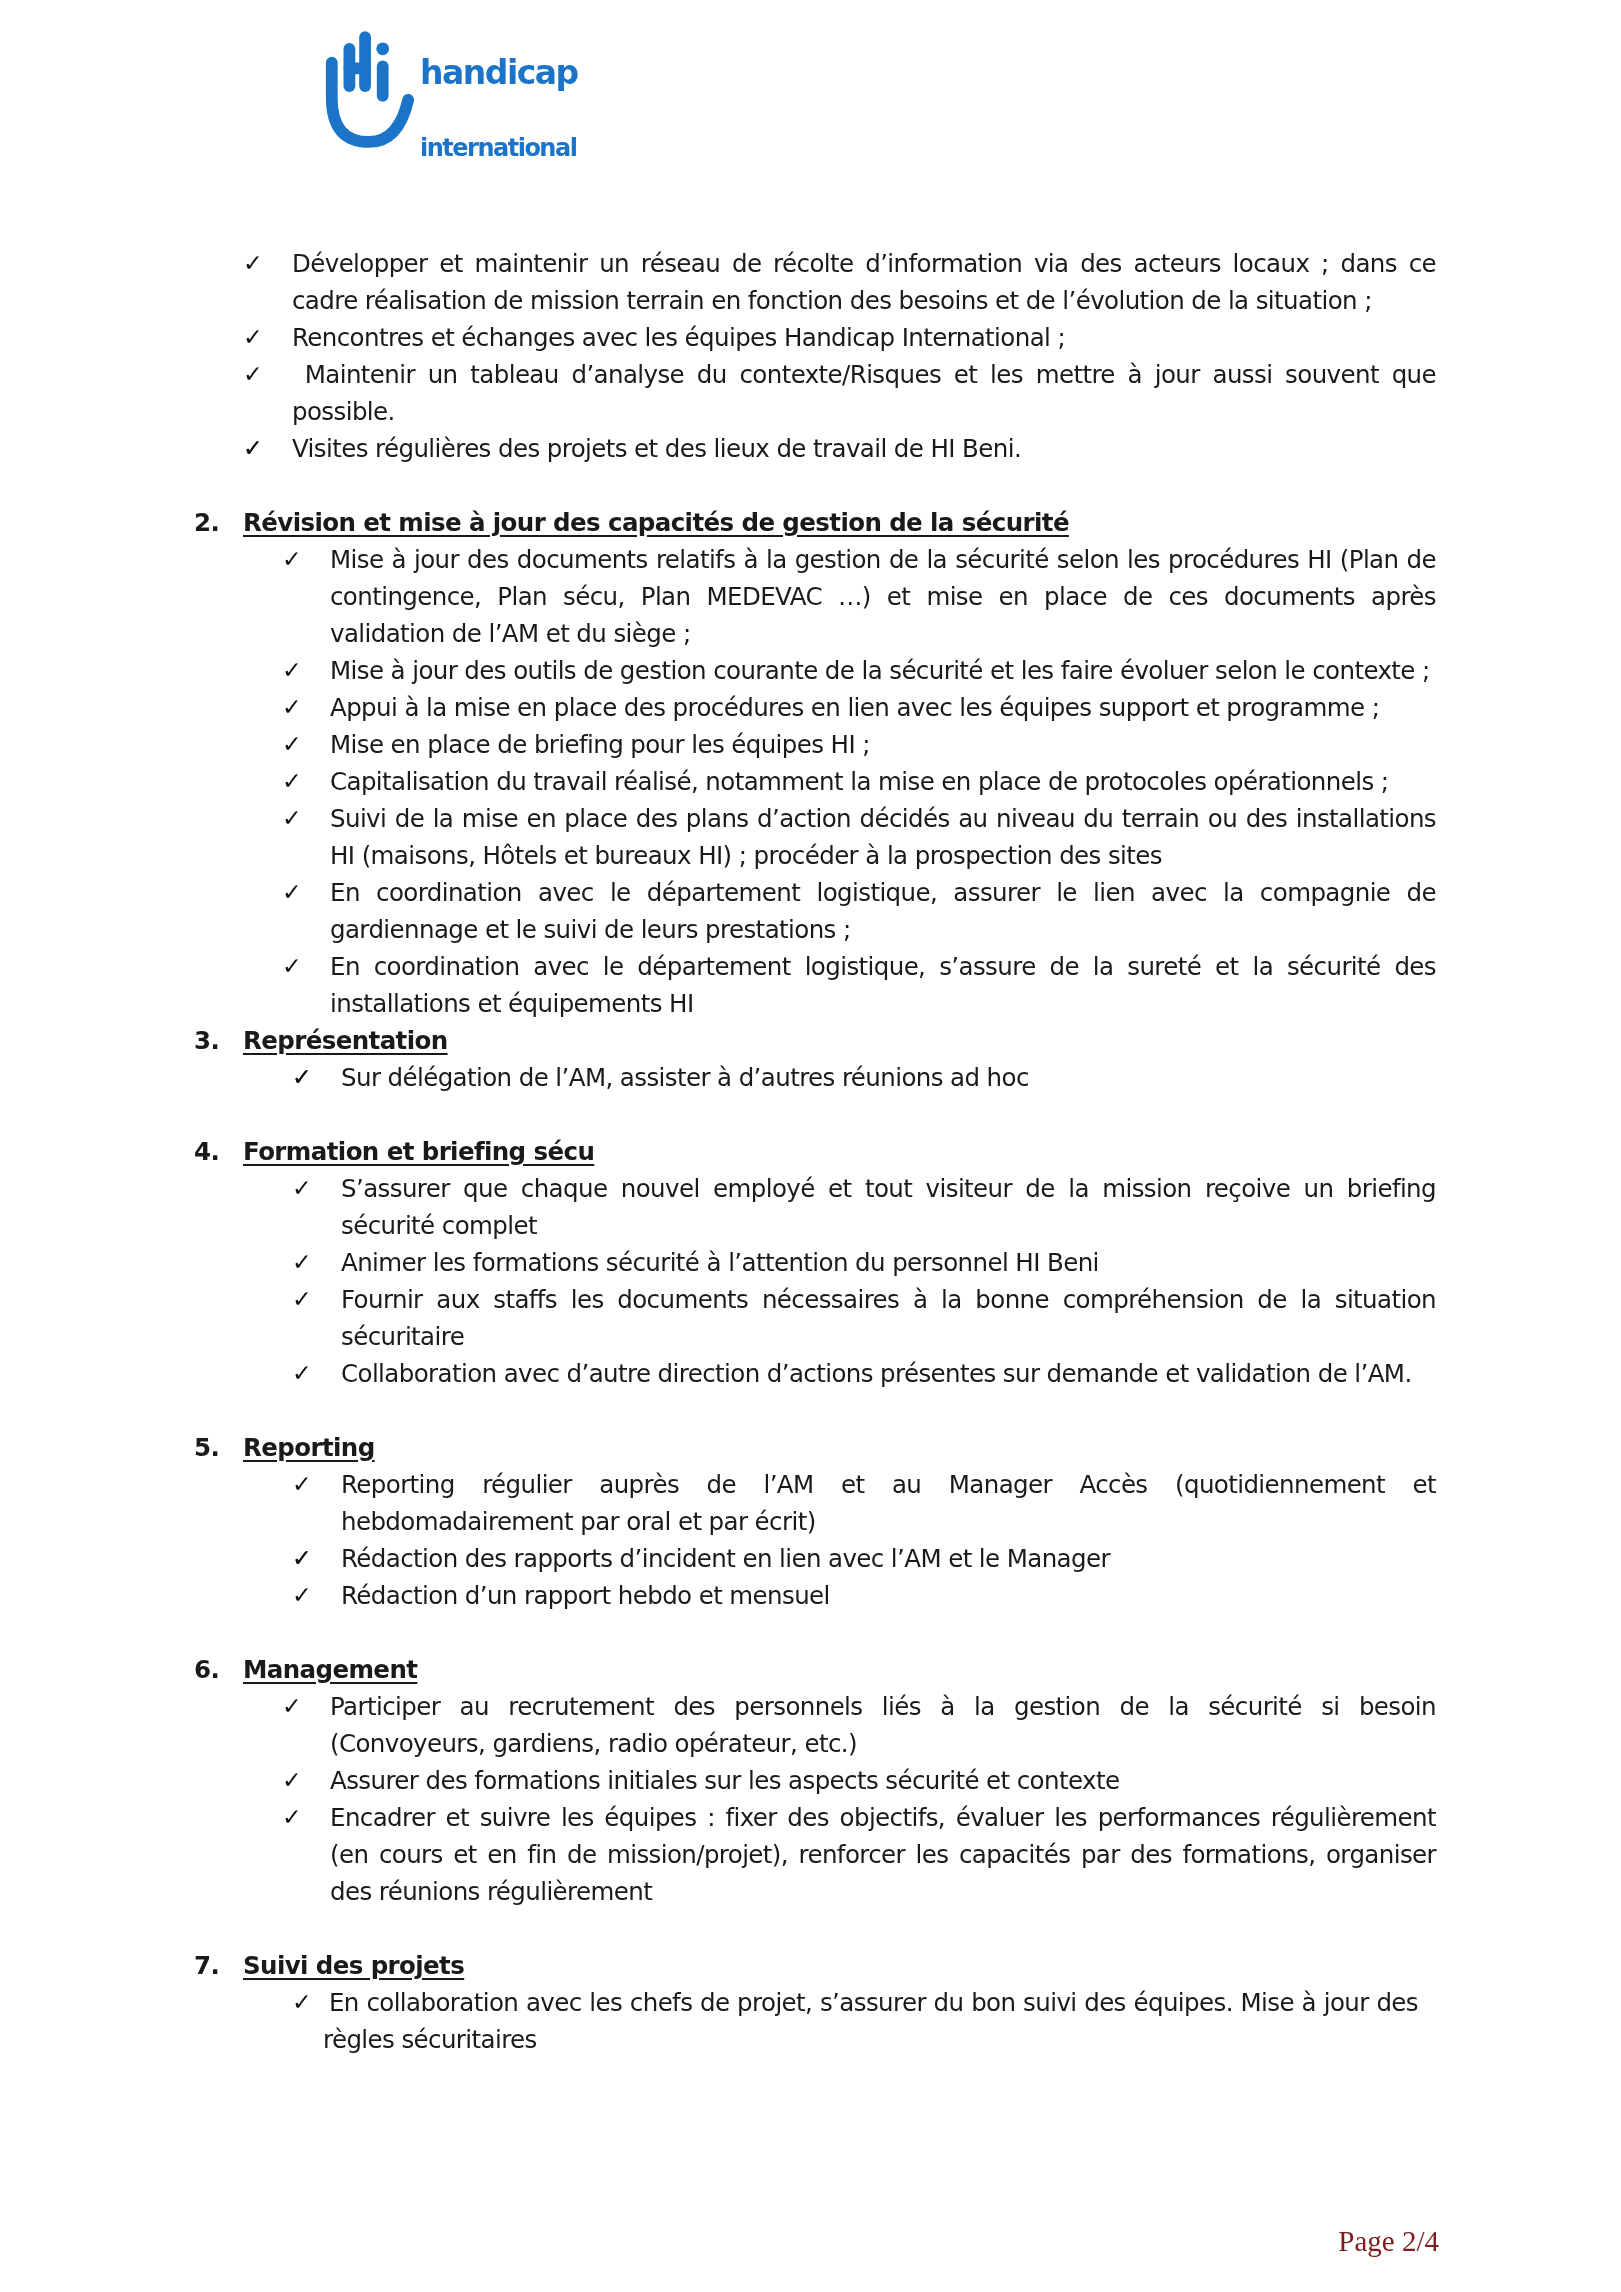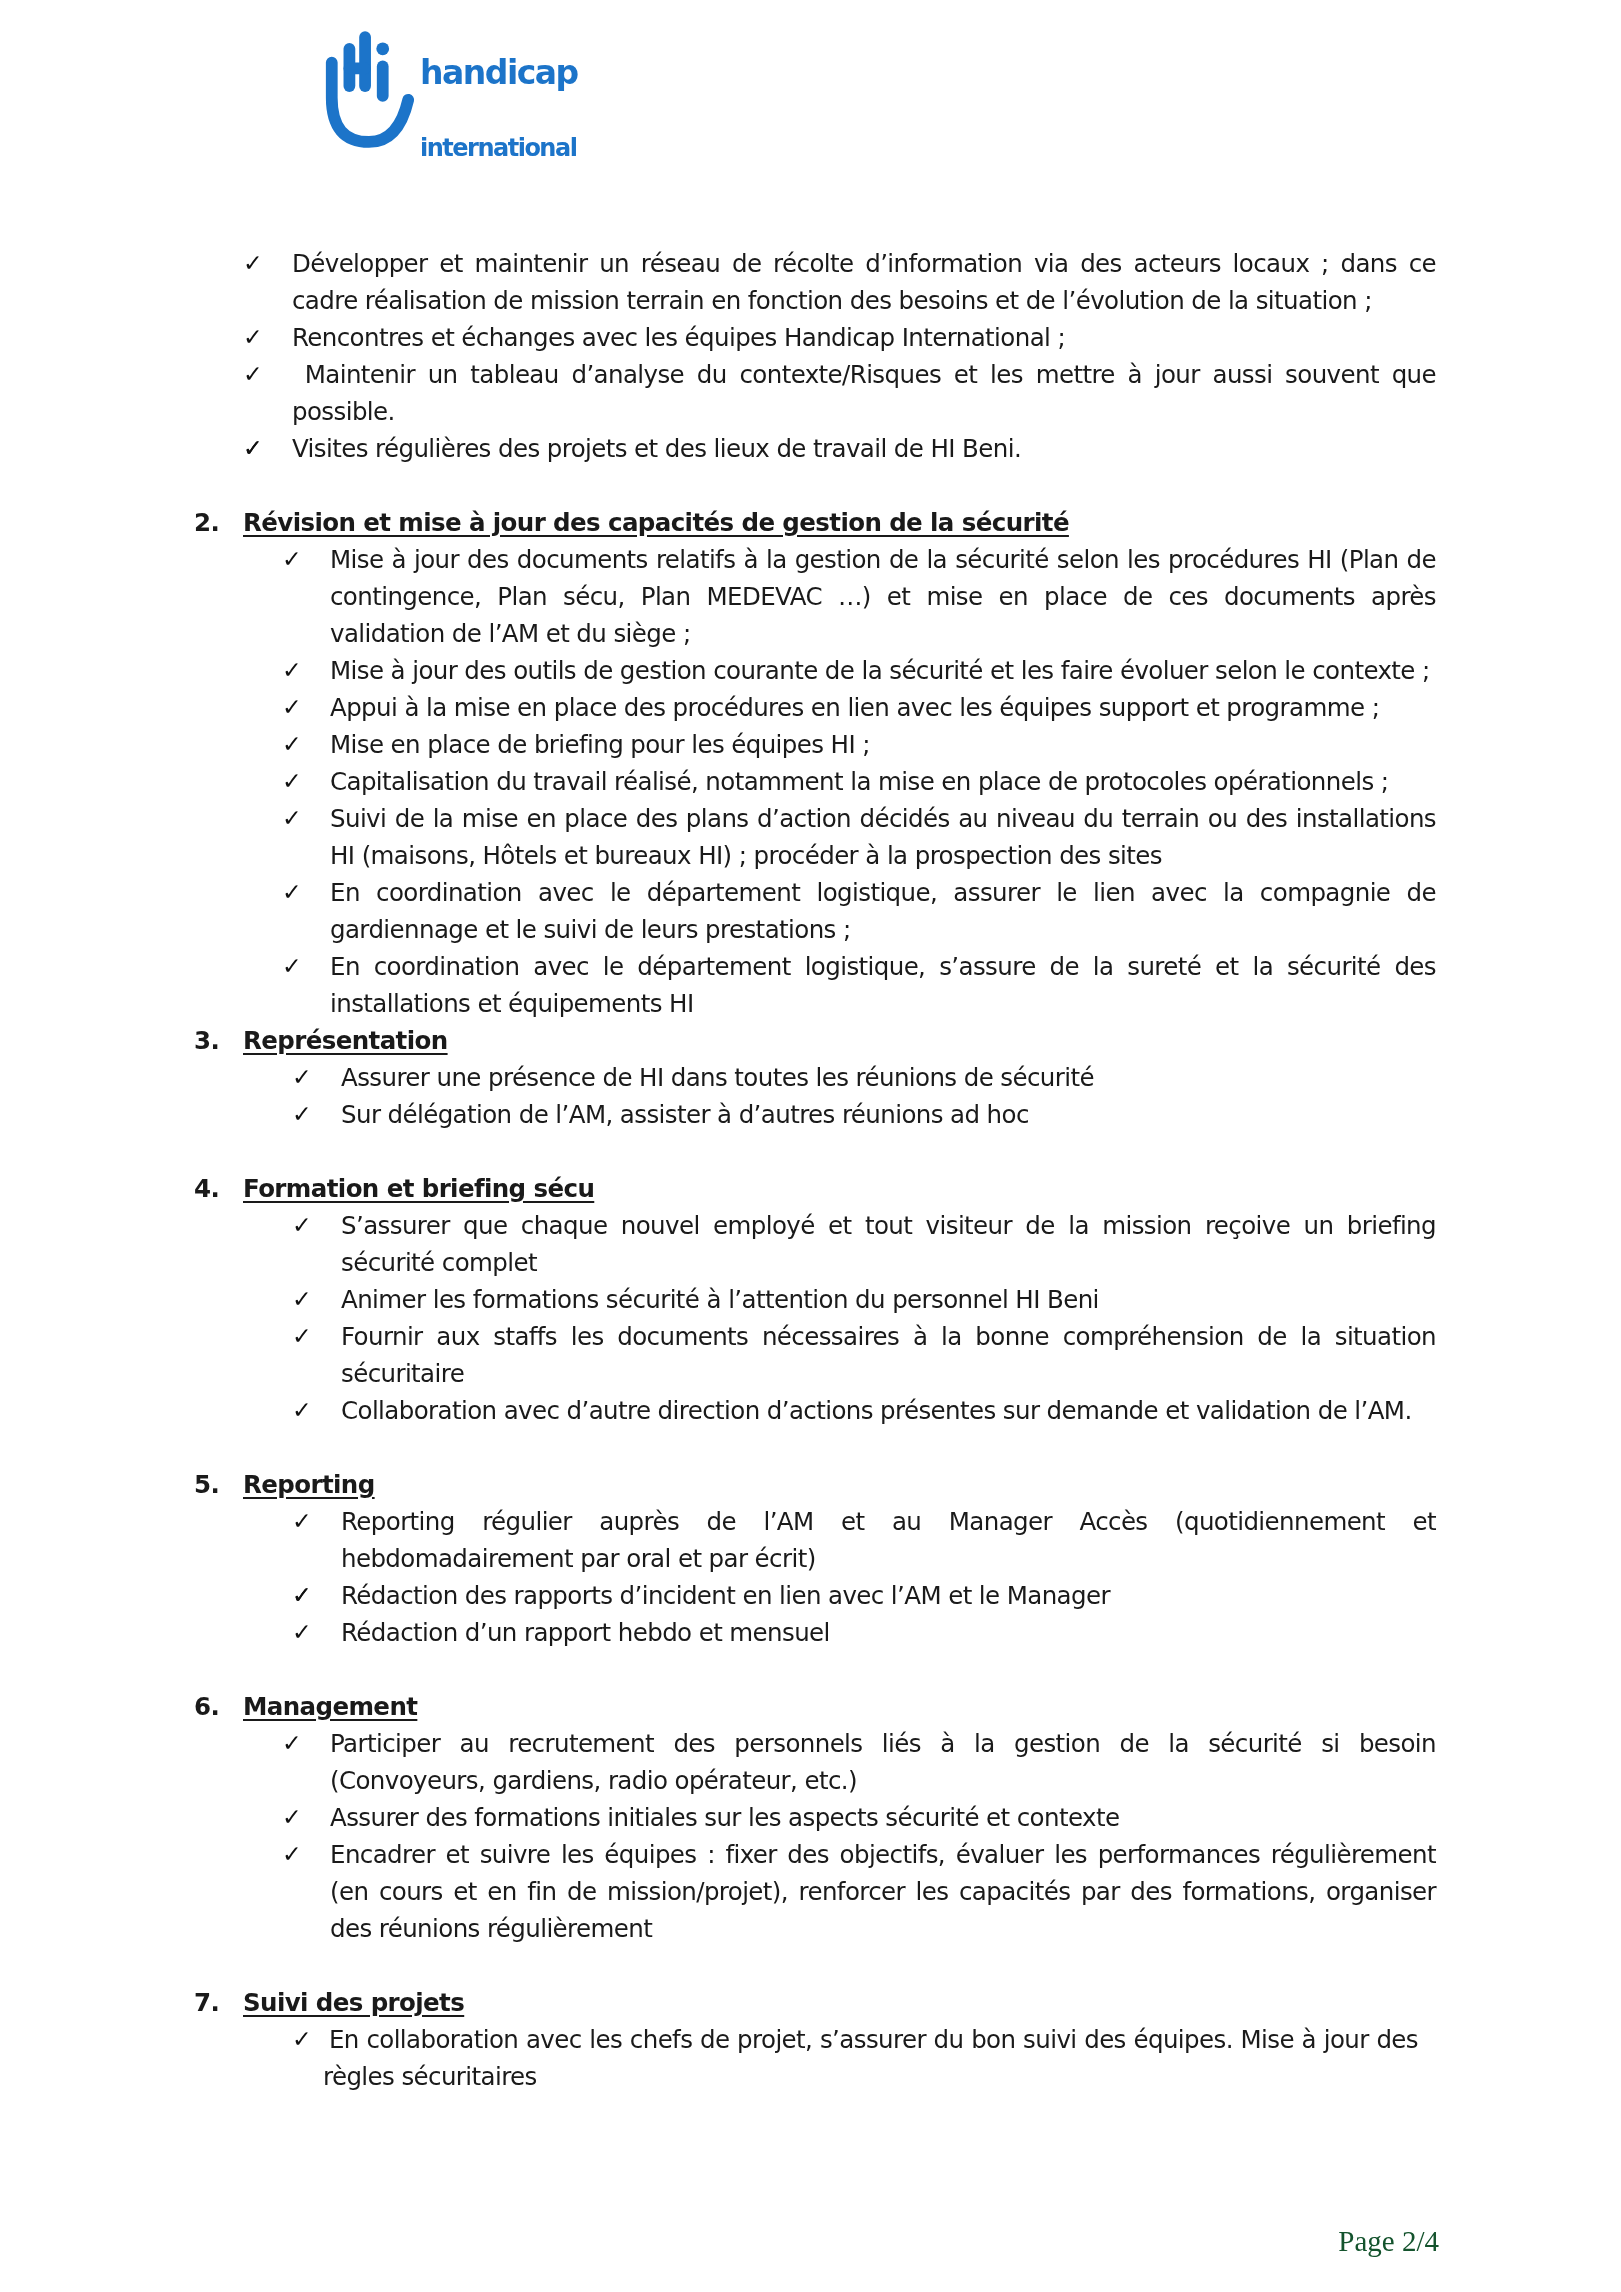"Assurer une présence de HI" div.item-text { html: <div>Assurer une présence de HI dans toutes les réunions de sécurité</div> -> none }
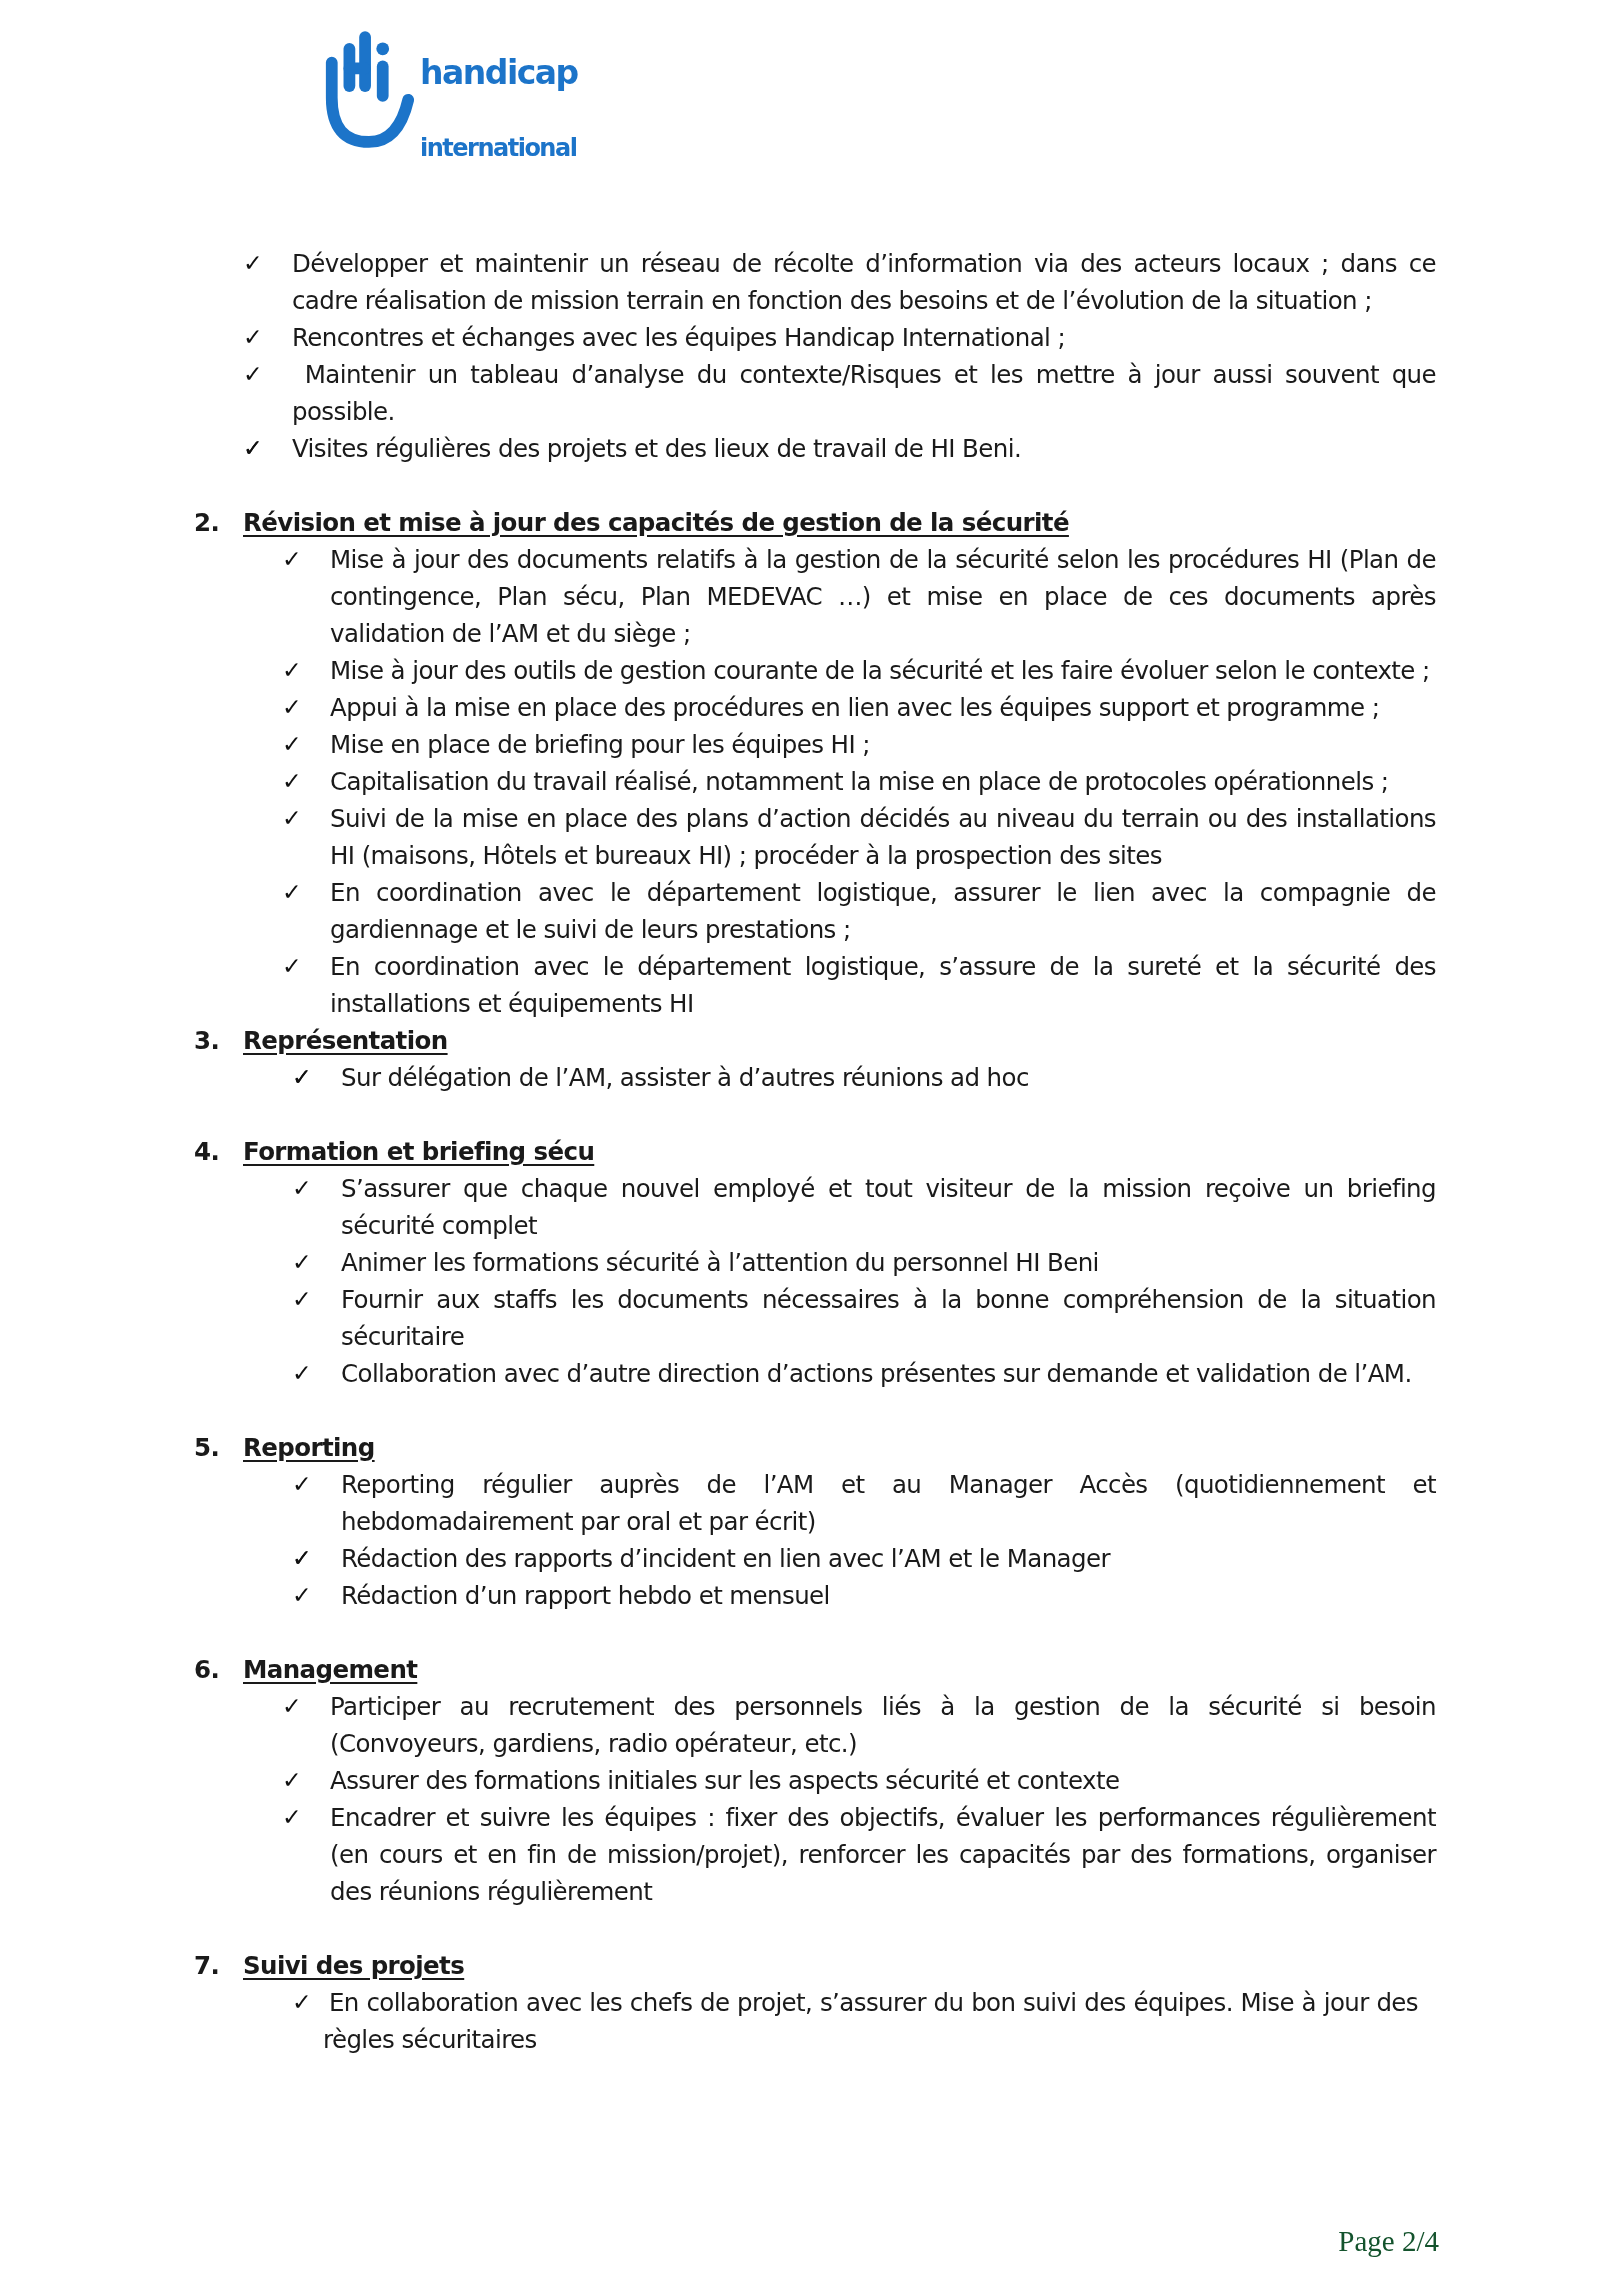"Page 2/4" .page-num { color: #14532d -> #7f1d1d }
